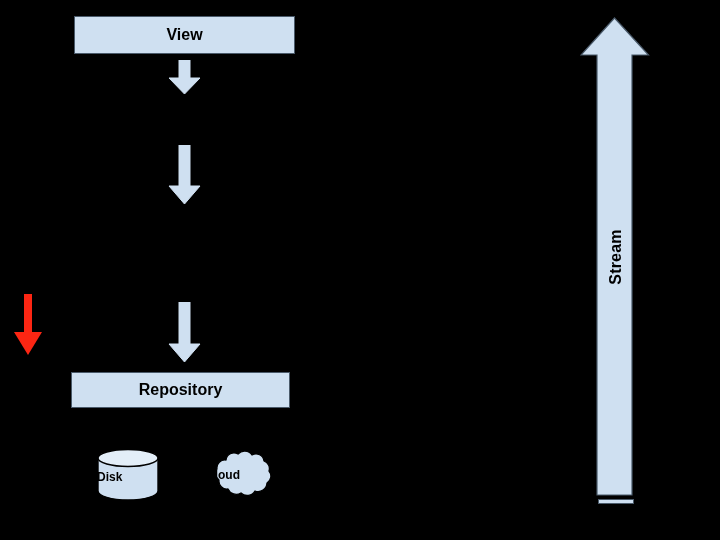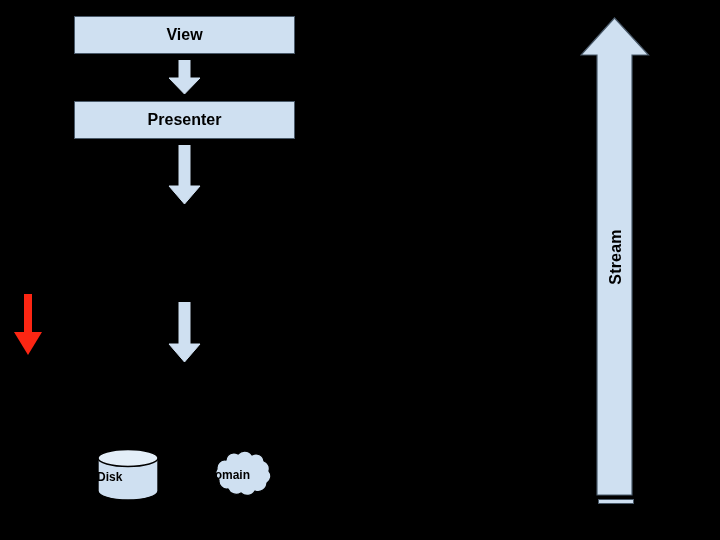"Presenter" div.node-box { html: <div>Presenter</div> -> none }
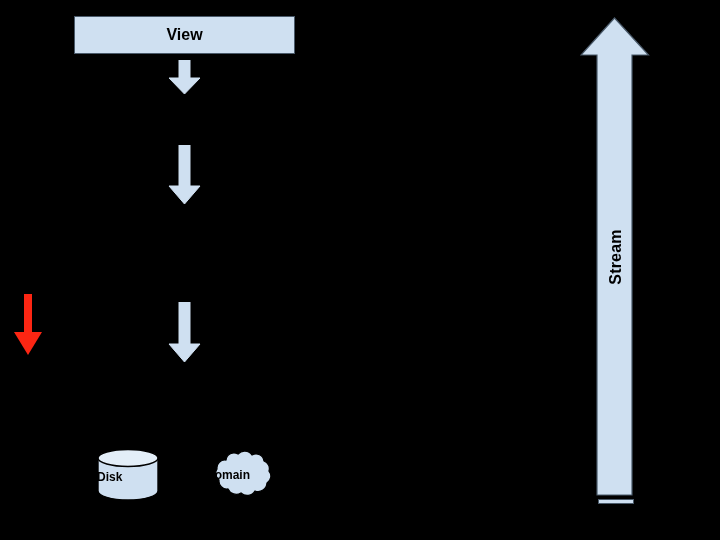"Repository" div.node-box { html: none -> <div>Repository</div> }
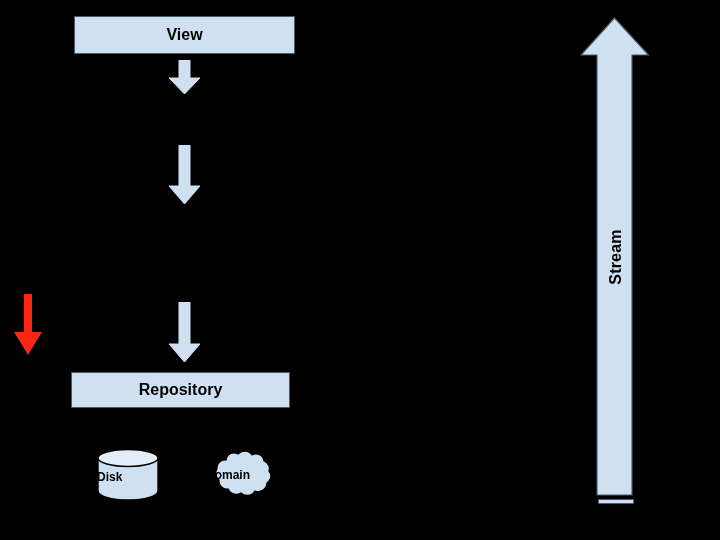"Domain" div.store-label { text: Domain -> Cloud }
